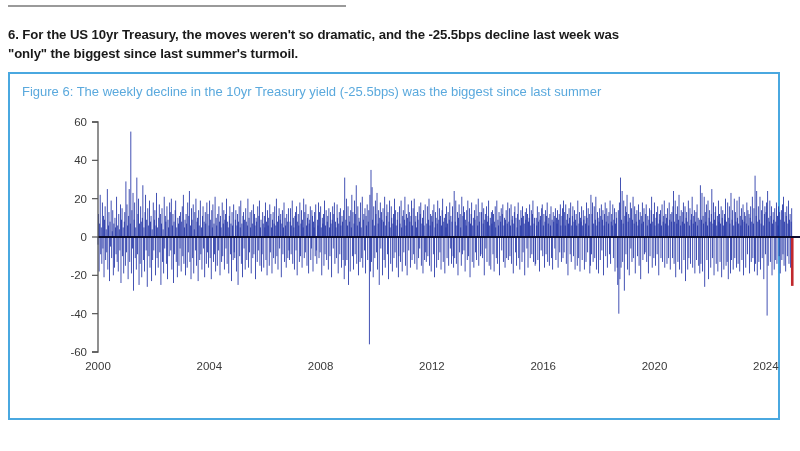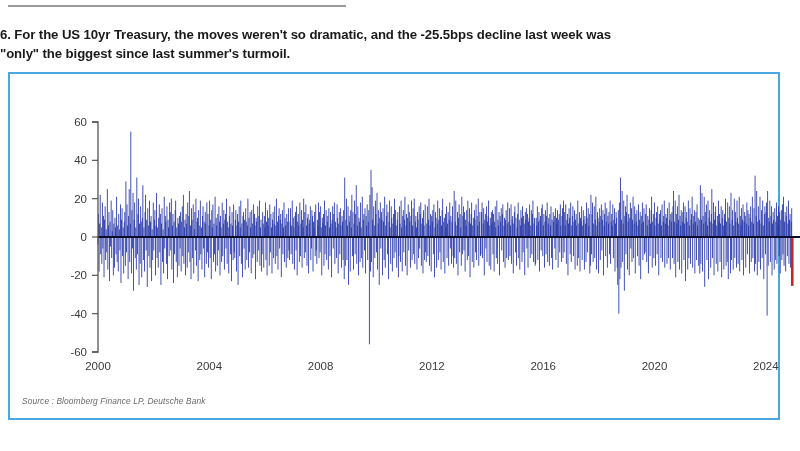"6. For the US 10yr" #headline { left: 0 -> 8px }
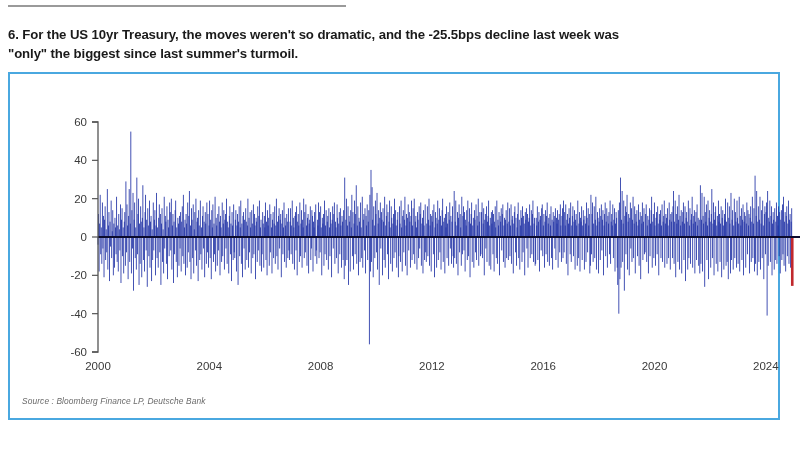"Figure 6: The weekly decline" div { html: none -> <div>Figure 6: The weekly decline in the 10yr Treasury yield (-25.5bps) was the biggest since last summer</div> }
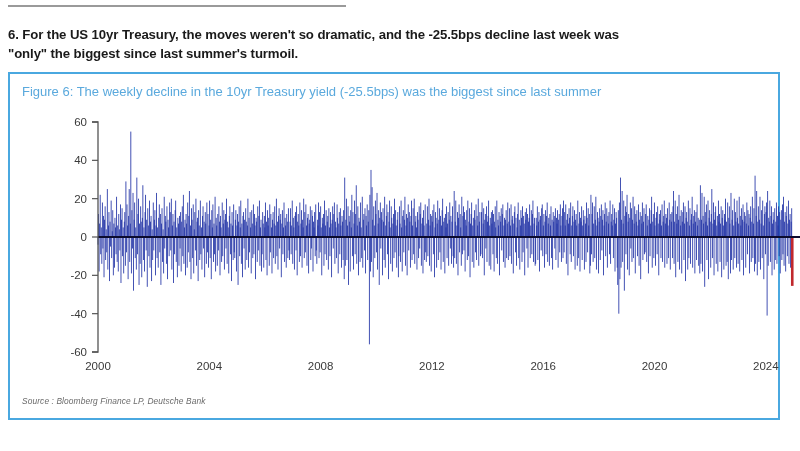"Source : Bloomberg Finance LP," div { html: <div>Source : Bloomberg Finance LP, Deutsche Bank</div> -> none }
